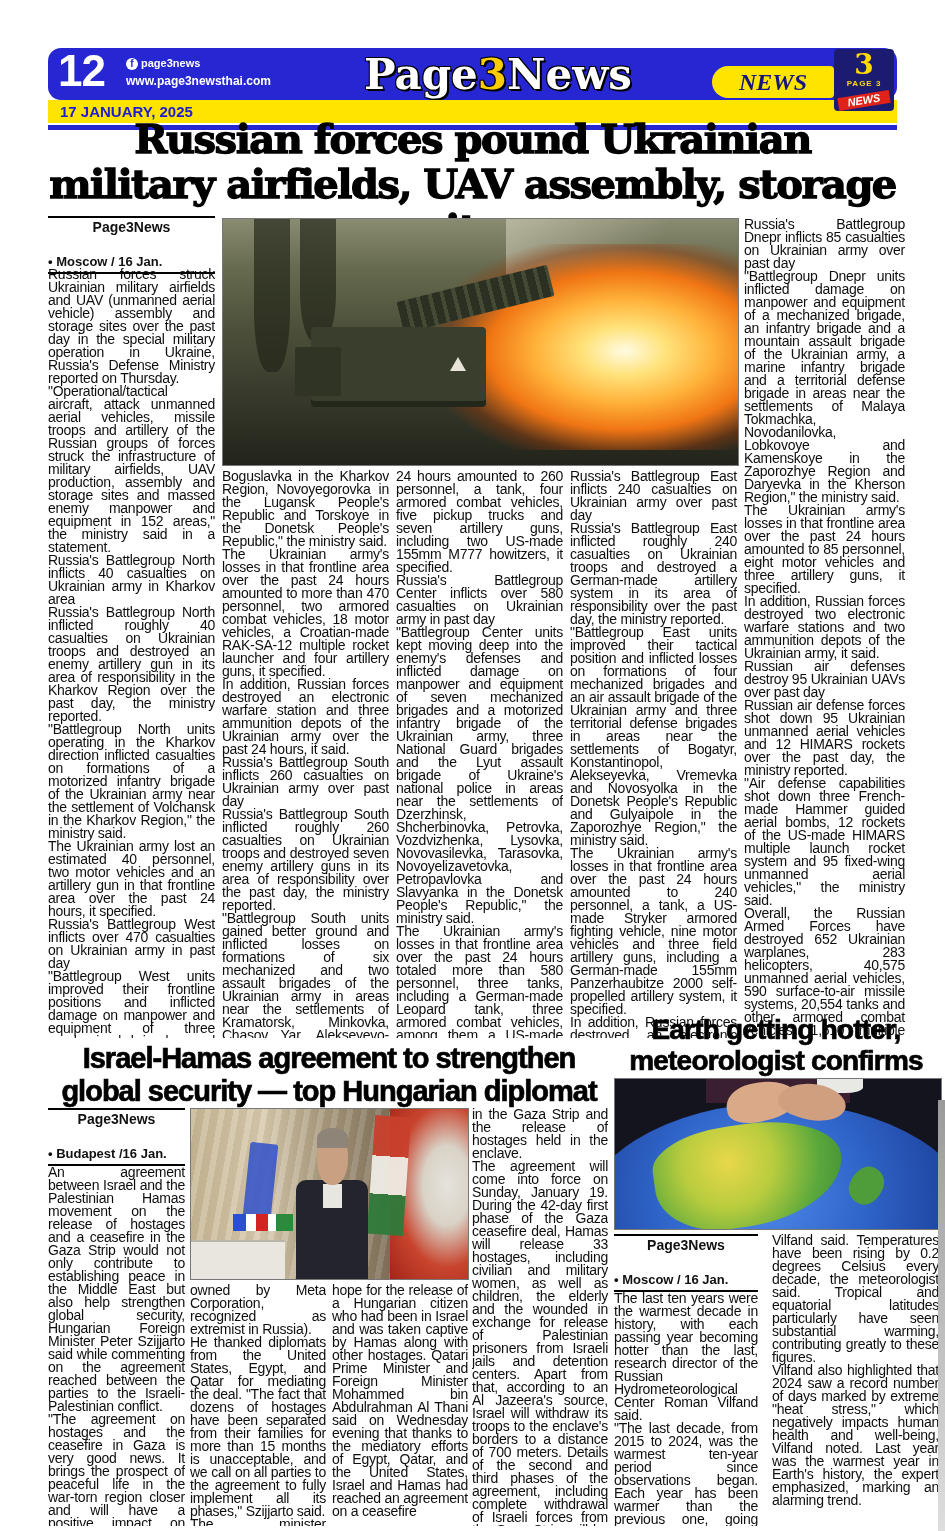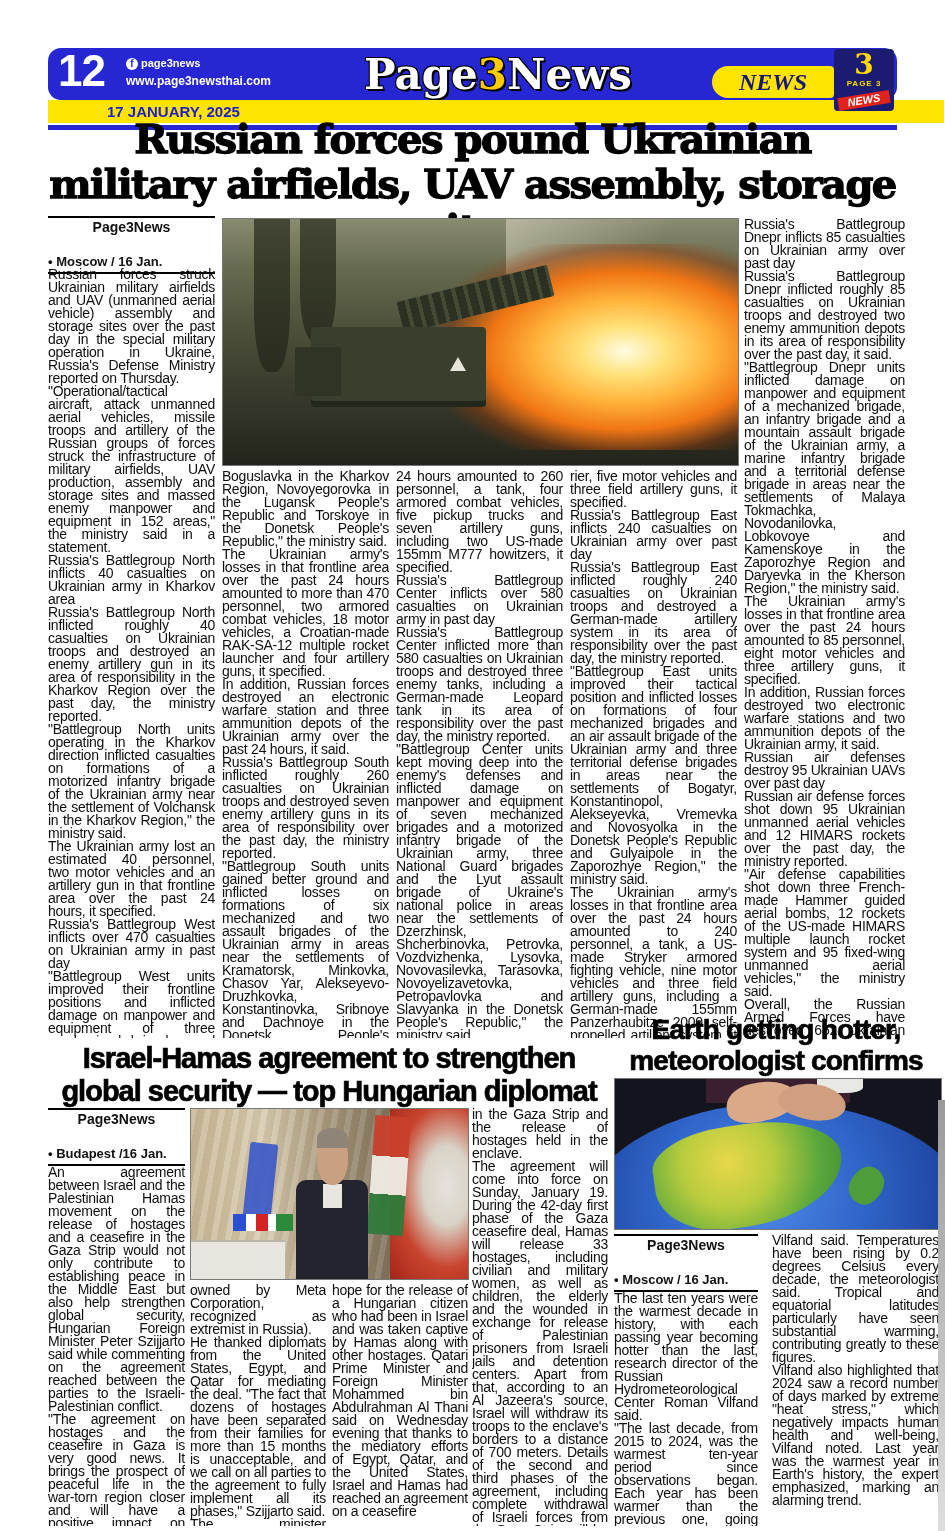"17 JANUARY, 2025" .datestrip { padding-left: 47px -> none }
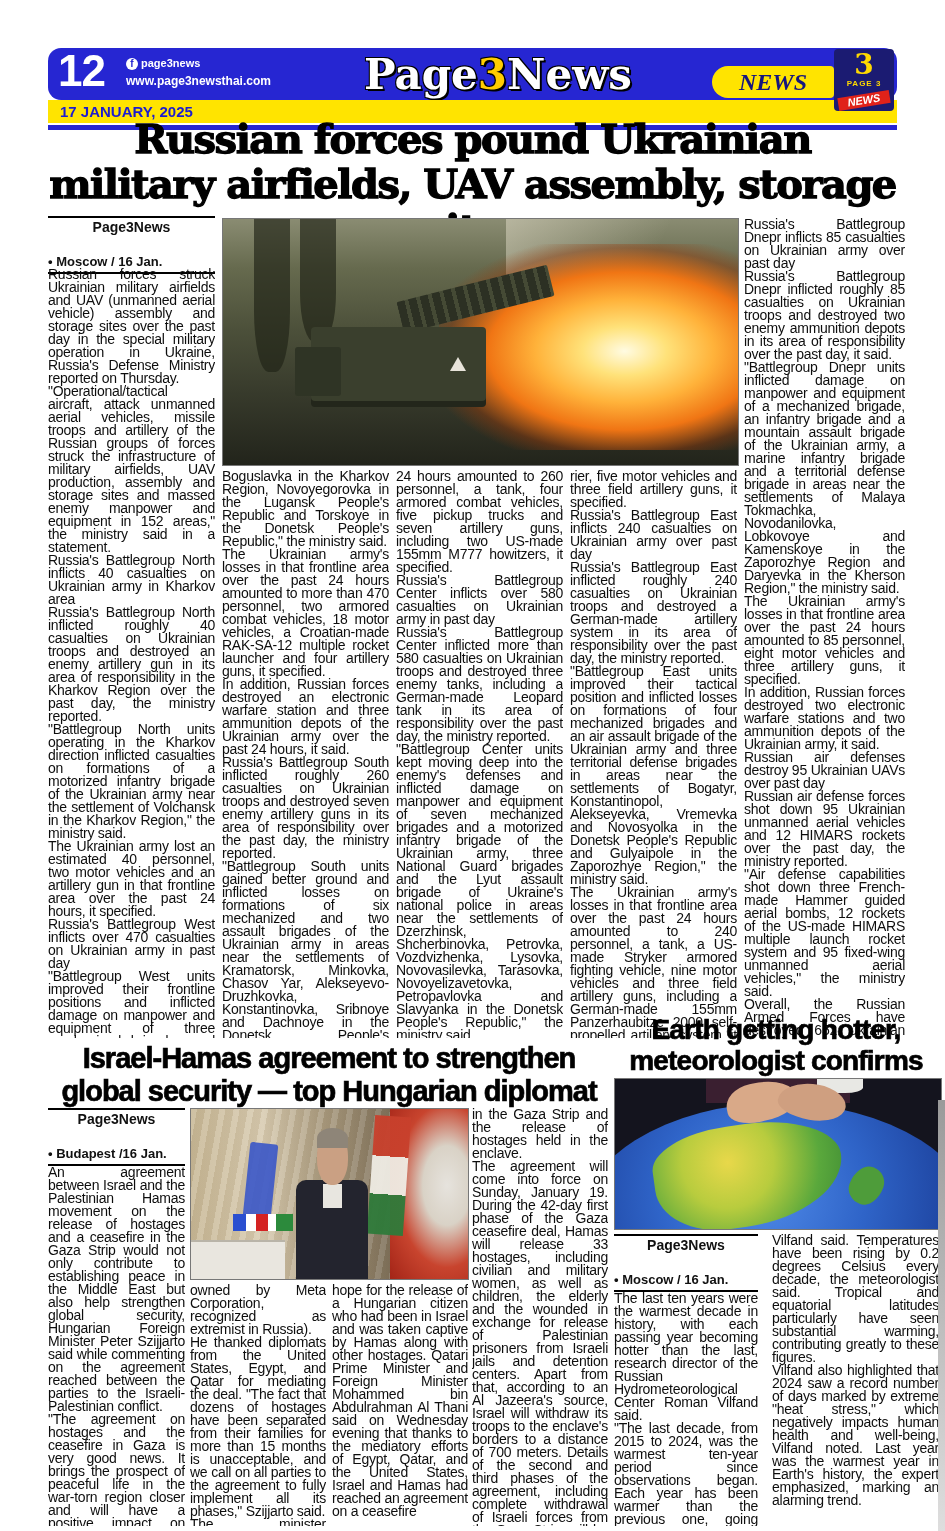"Russia's Battlegroup Dnepr inflicted" p { html: <p>Russia's Battlegroup Dnepr inflicted roughly 85 casualties on Ukrainian troops and destroyed two enemy ammunition depots in its area of responsibility over the past day, it said.</p> -> none }
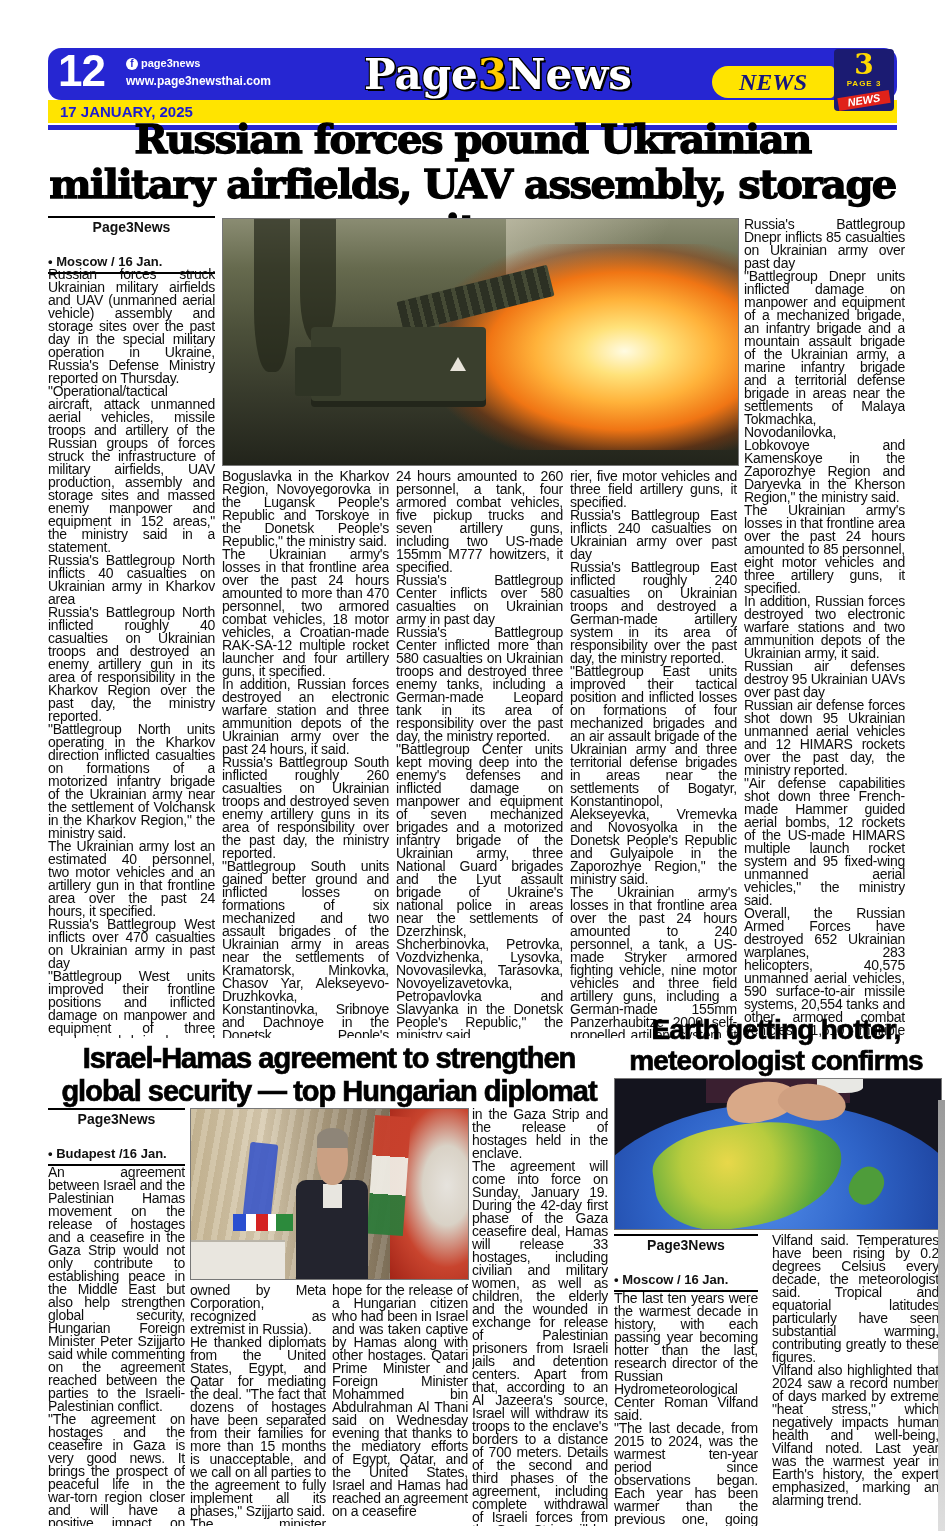"rier, five motor vehicles and" p { html: <p>rier, five motor vehicles and three field artillery guns, it specified.</p> -> none }
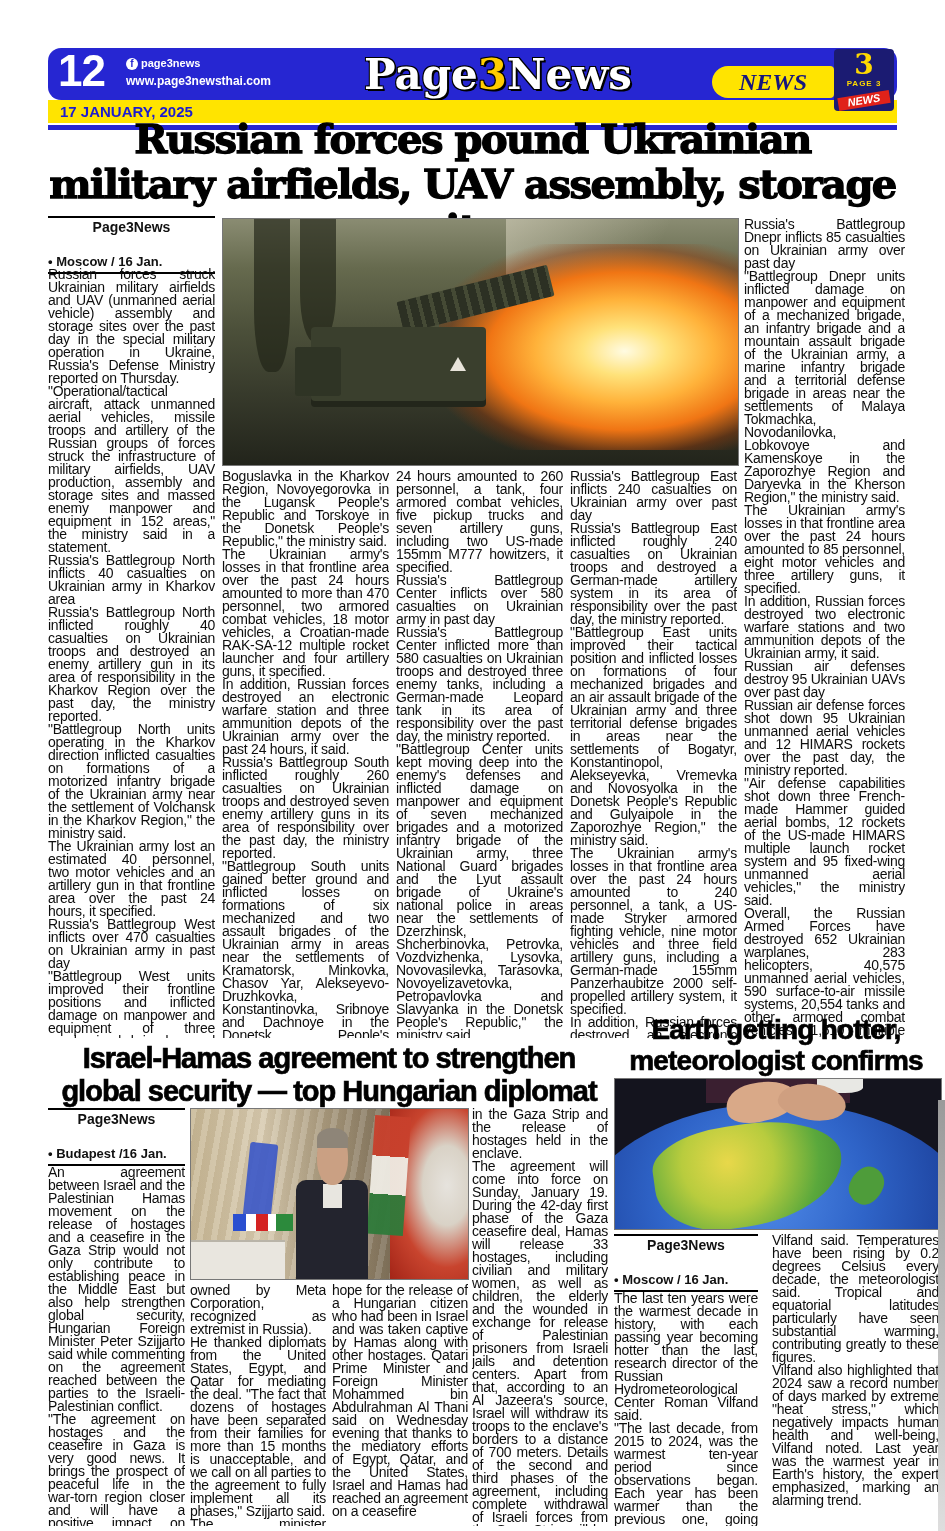"Russia's Battlegroup Center inflicted" p { html: <p>Russia's Battlegroup Center inflicted more than 580 casualties on Ukrainian troops and destroyed three enemy tanks, including a German-made Leopard tank in its area of responsibility over the past day, the ministry reported.</p> -> none }
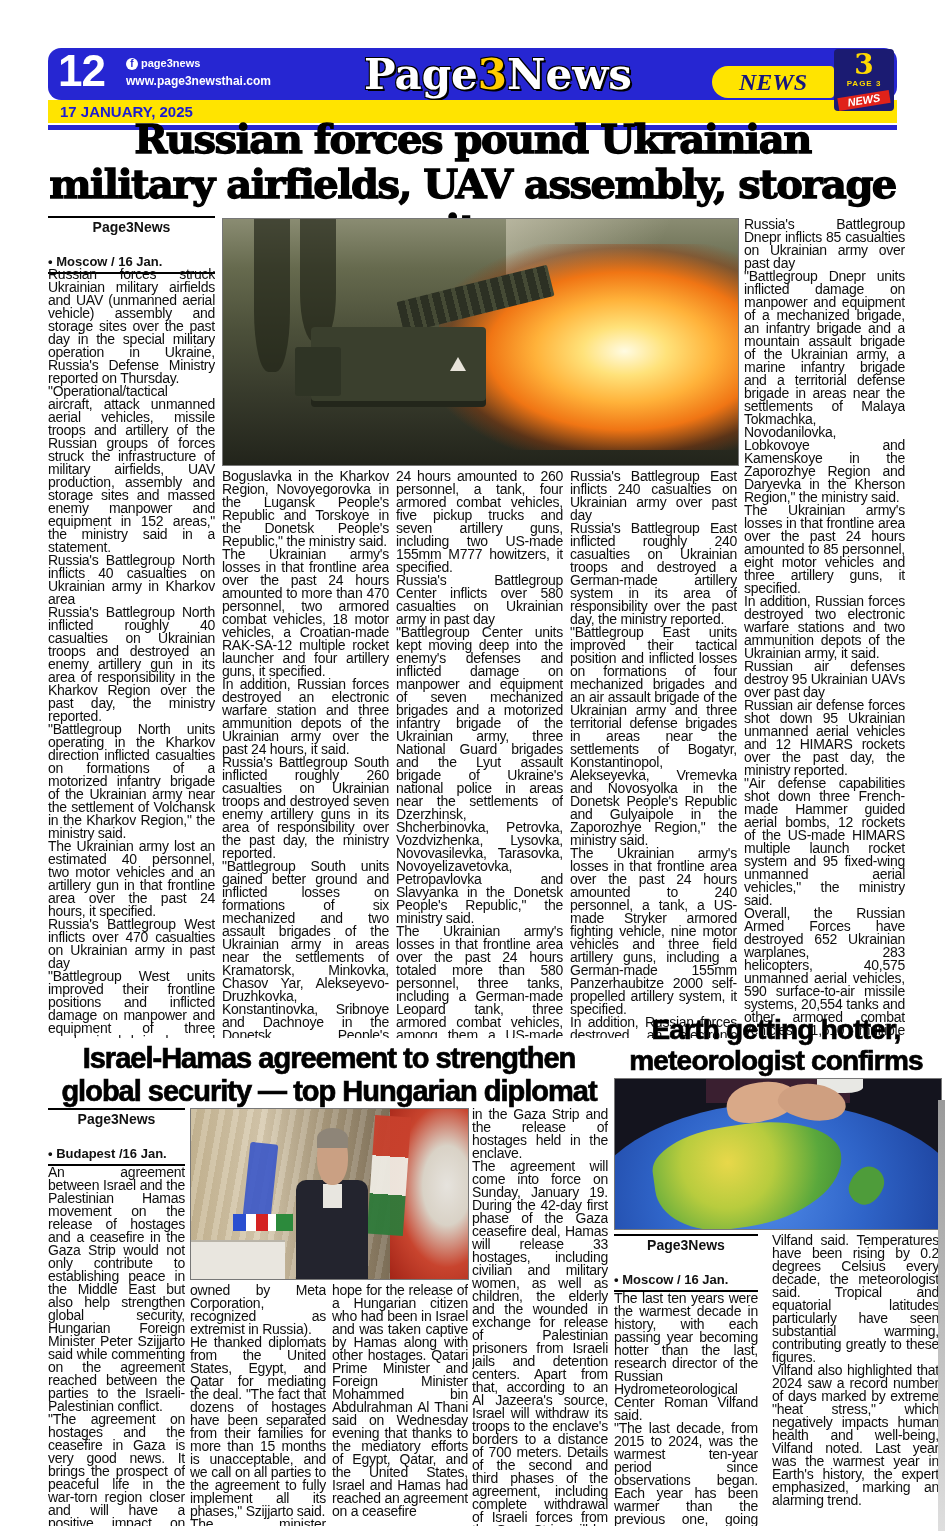"Russia's Battlegroup South inflicts 260" p { html: none -> <p>Russia's Battlegroup South inflicts 260 casualties on Ukrainian army over past day</p> }
